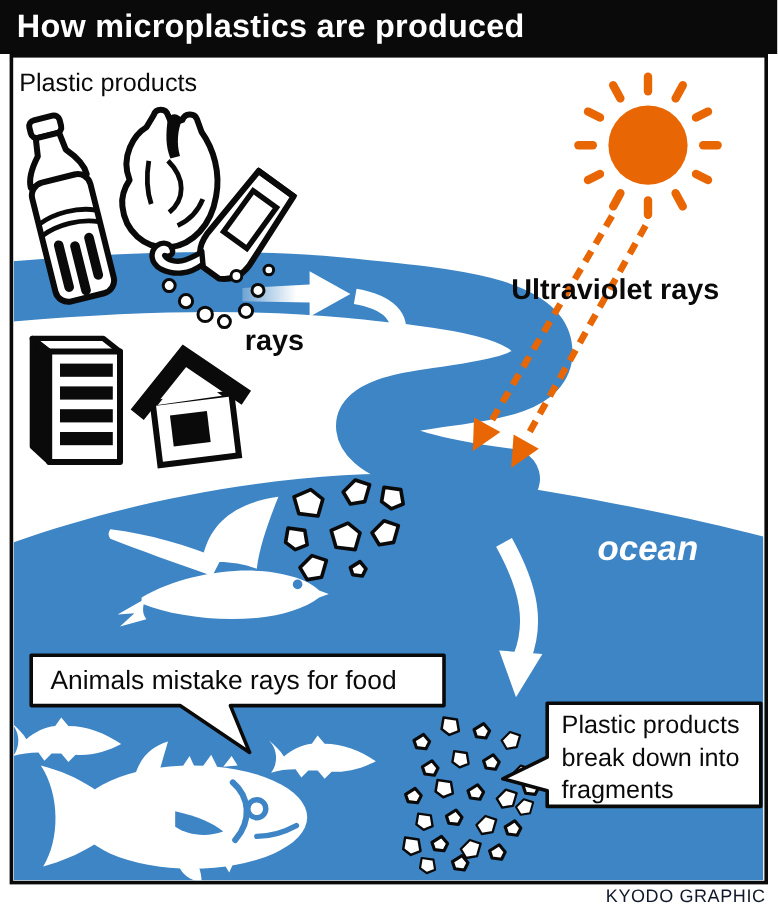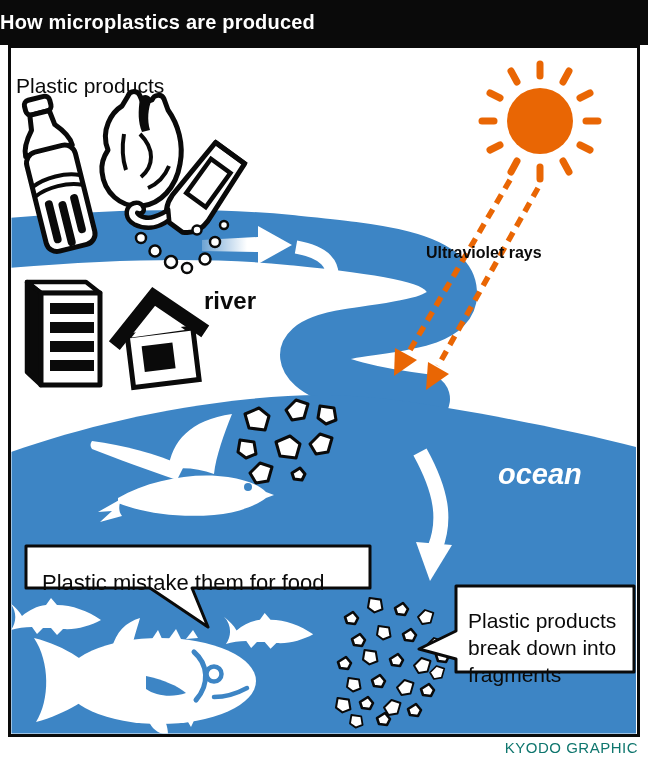"How microplastics are produced" .titlebar .t { font-size: 20px -> 27px; padding-left: none -> 14px }
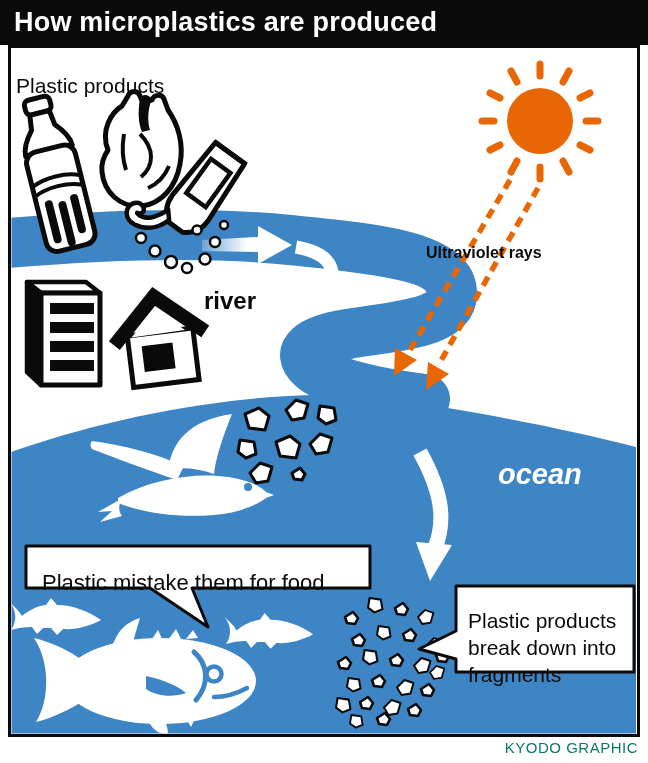"Plastic products" .lbl { margin-top: 16px -> none }
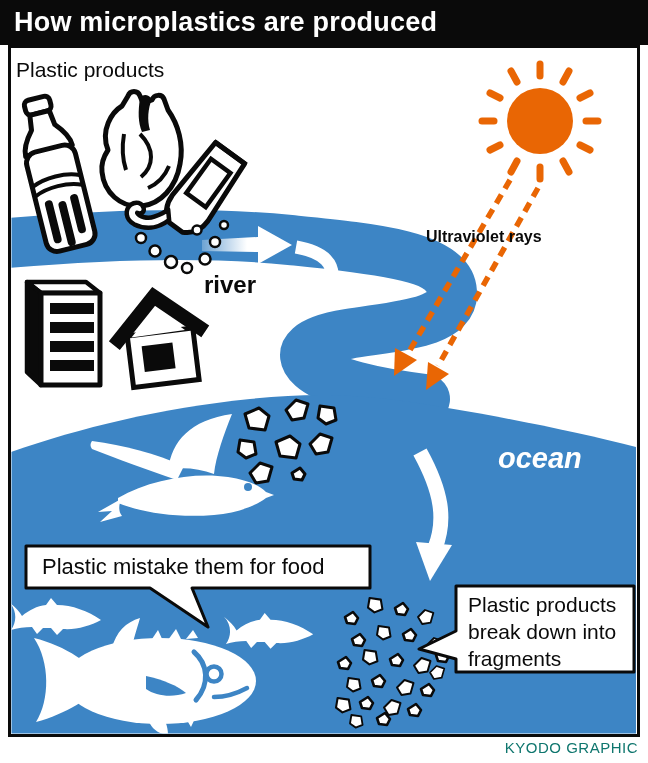"Ultraviolet rays" .lbl-uv { font-size: 16px -> 24px }
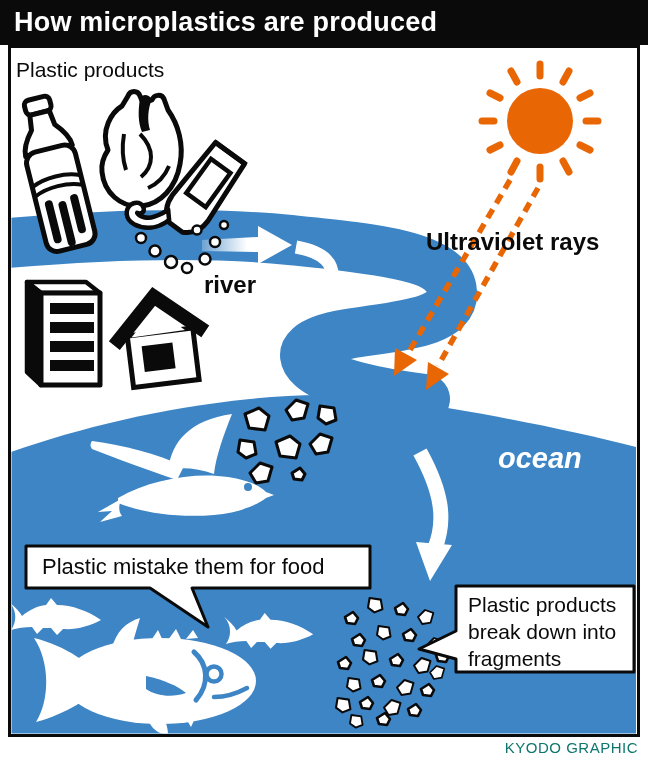"river" div.lbl { text: river -> rays }
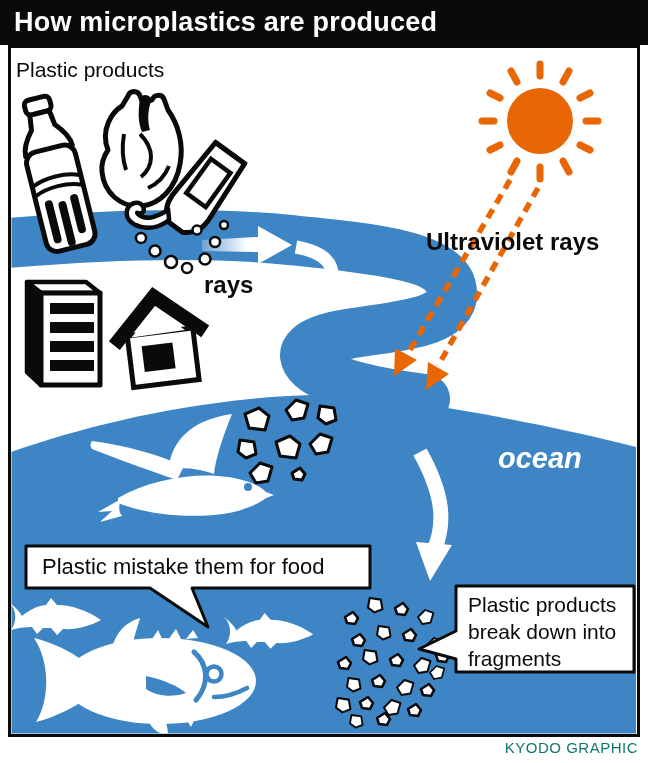"Plastic mistake them for food" div.lbl { text: Plastic mistake them -> Animals mistake rays }
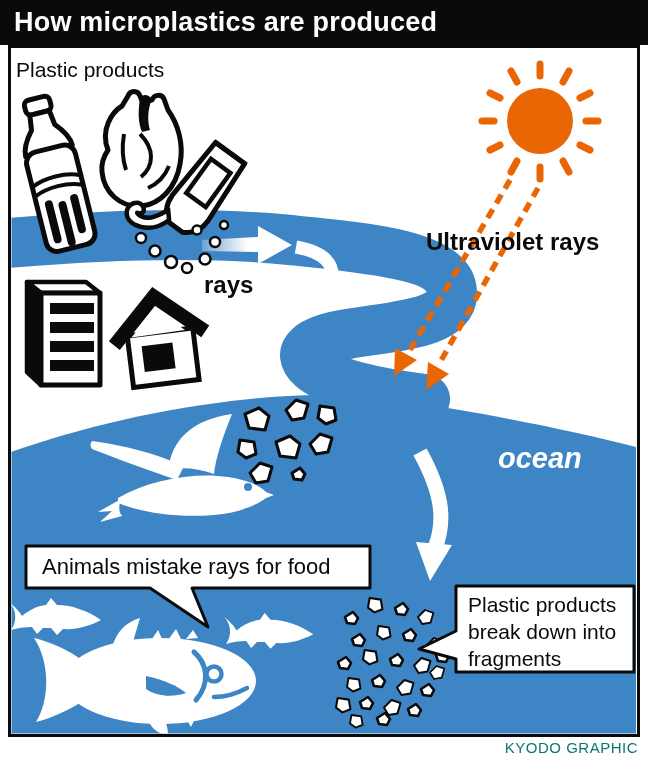"KYODO GRAPHIC" .credit { color: #0f766e -> #0f172a }
